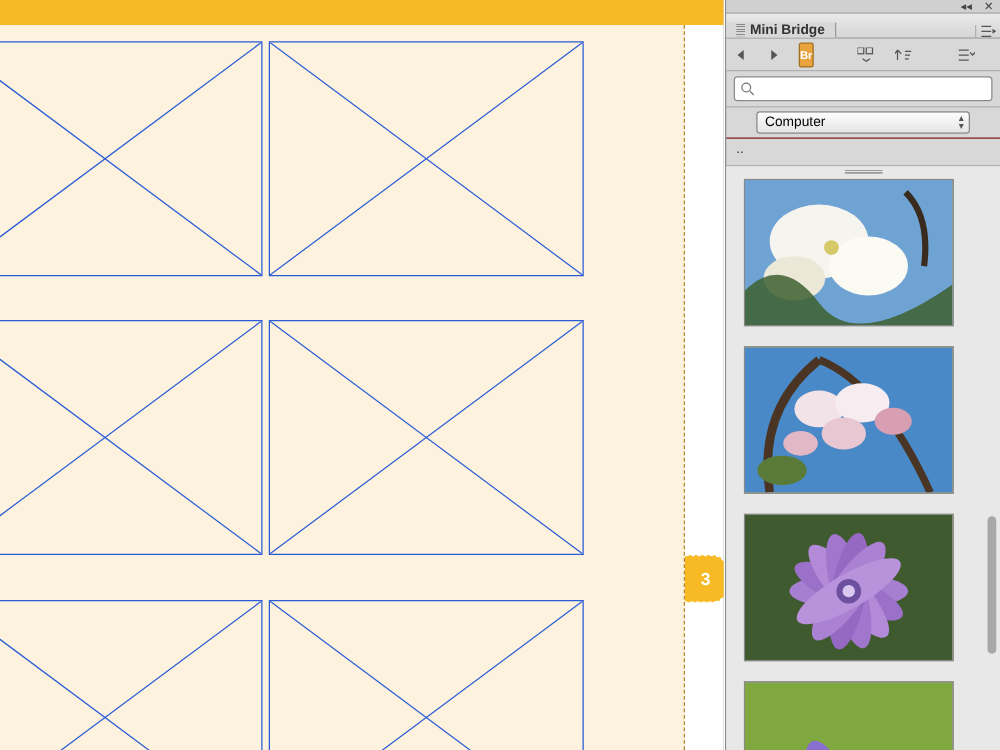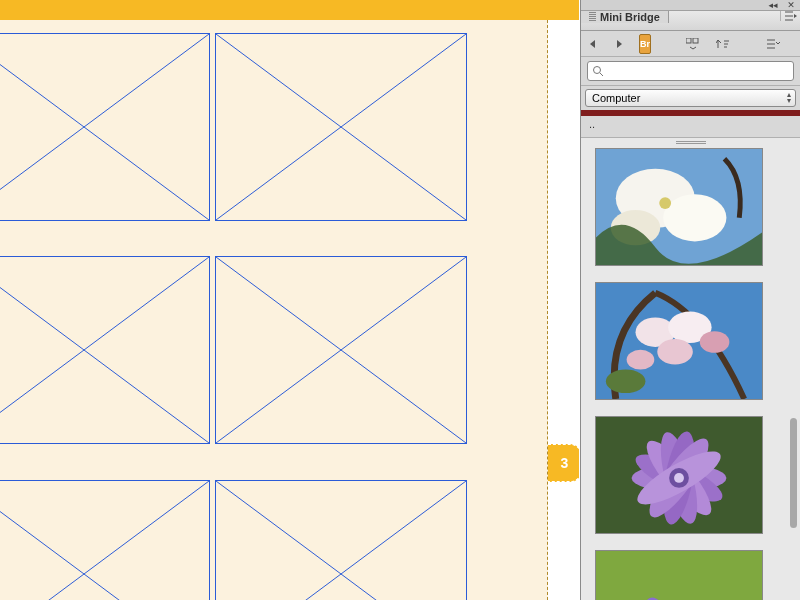"Mini Bridge" .panel-tab-row { align-items: flex-start -> flex-end }
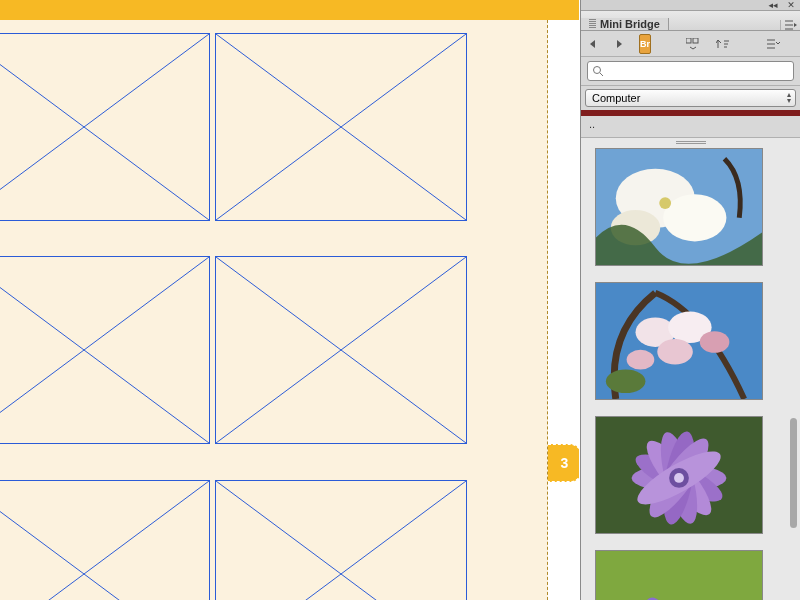"Computer" .dropdown-row { border-bottom: 6px solid #7f1d1d -> 1px solid #7f1d1d; padding: 3px 4px -> 3px 24px }
